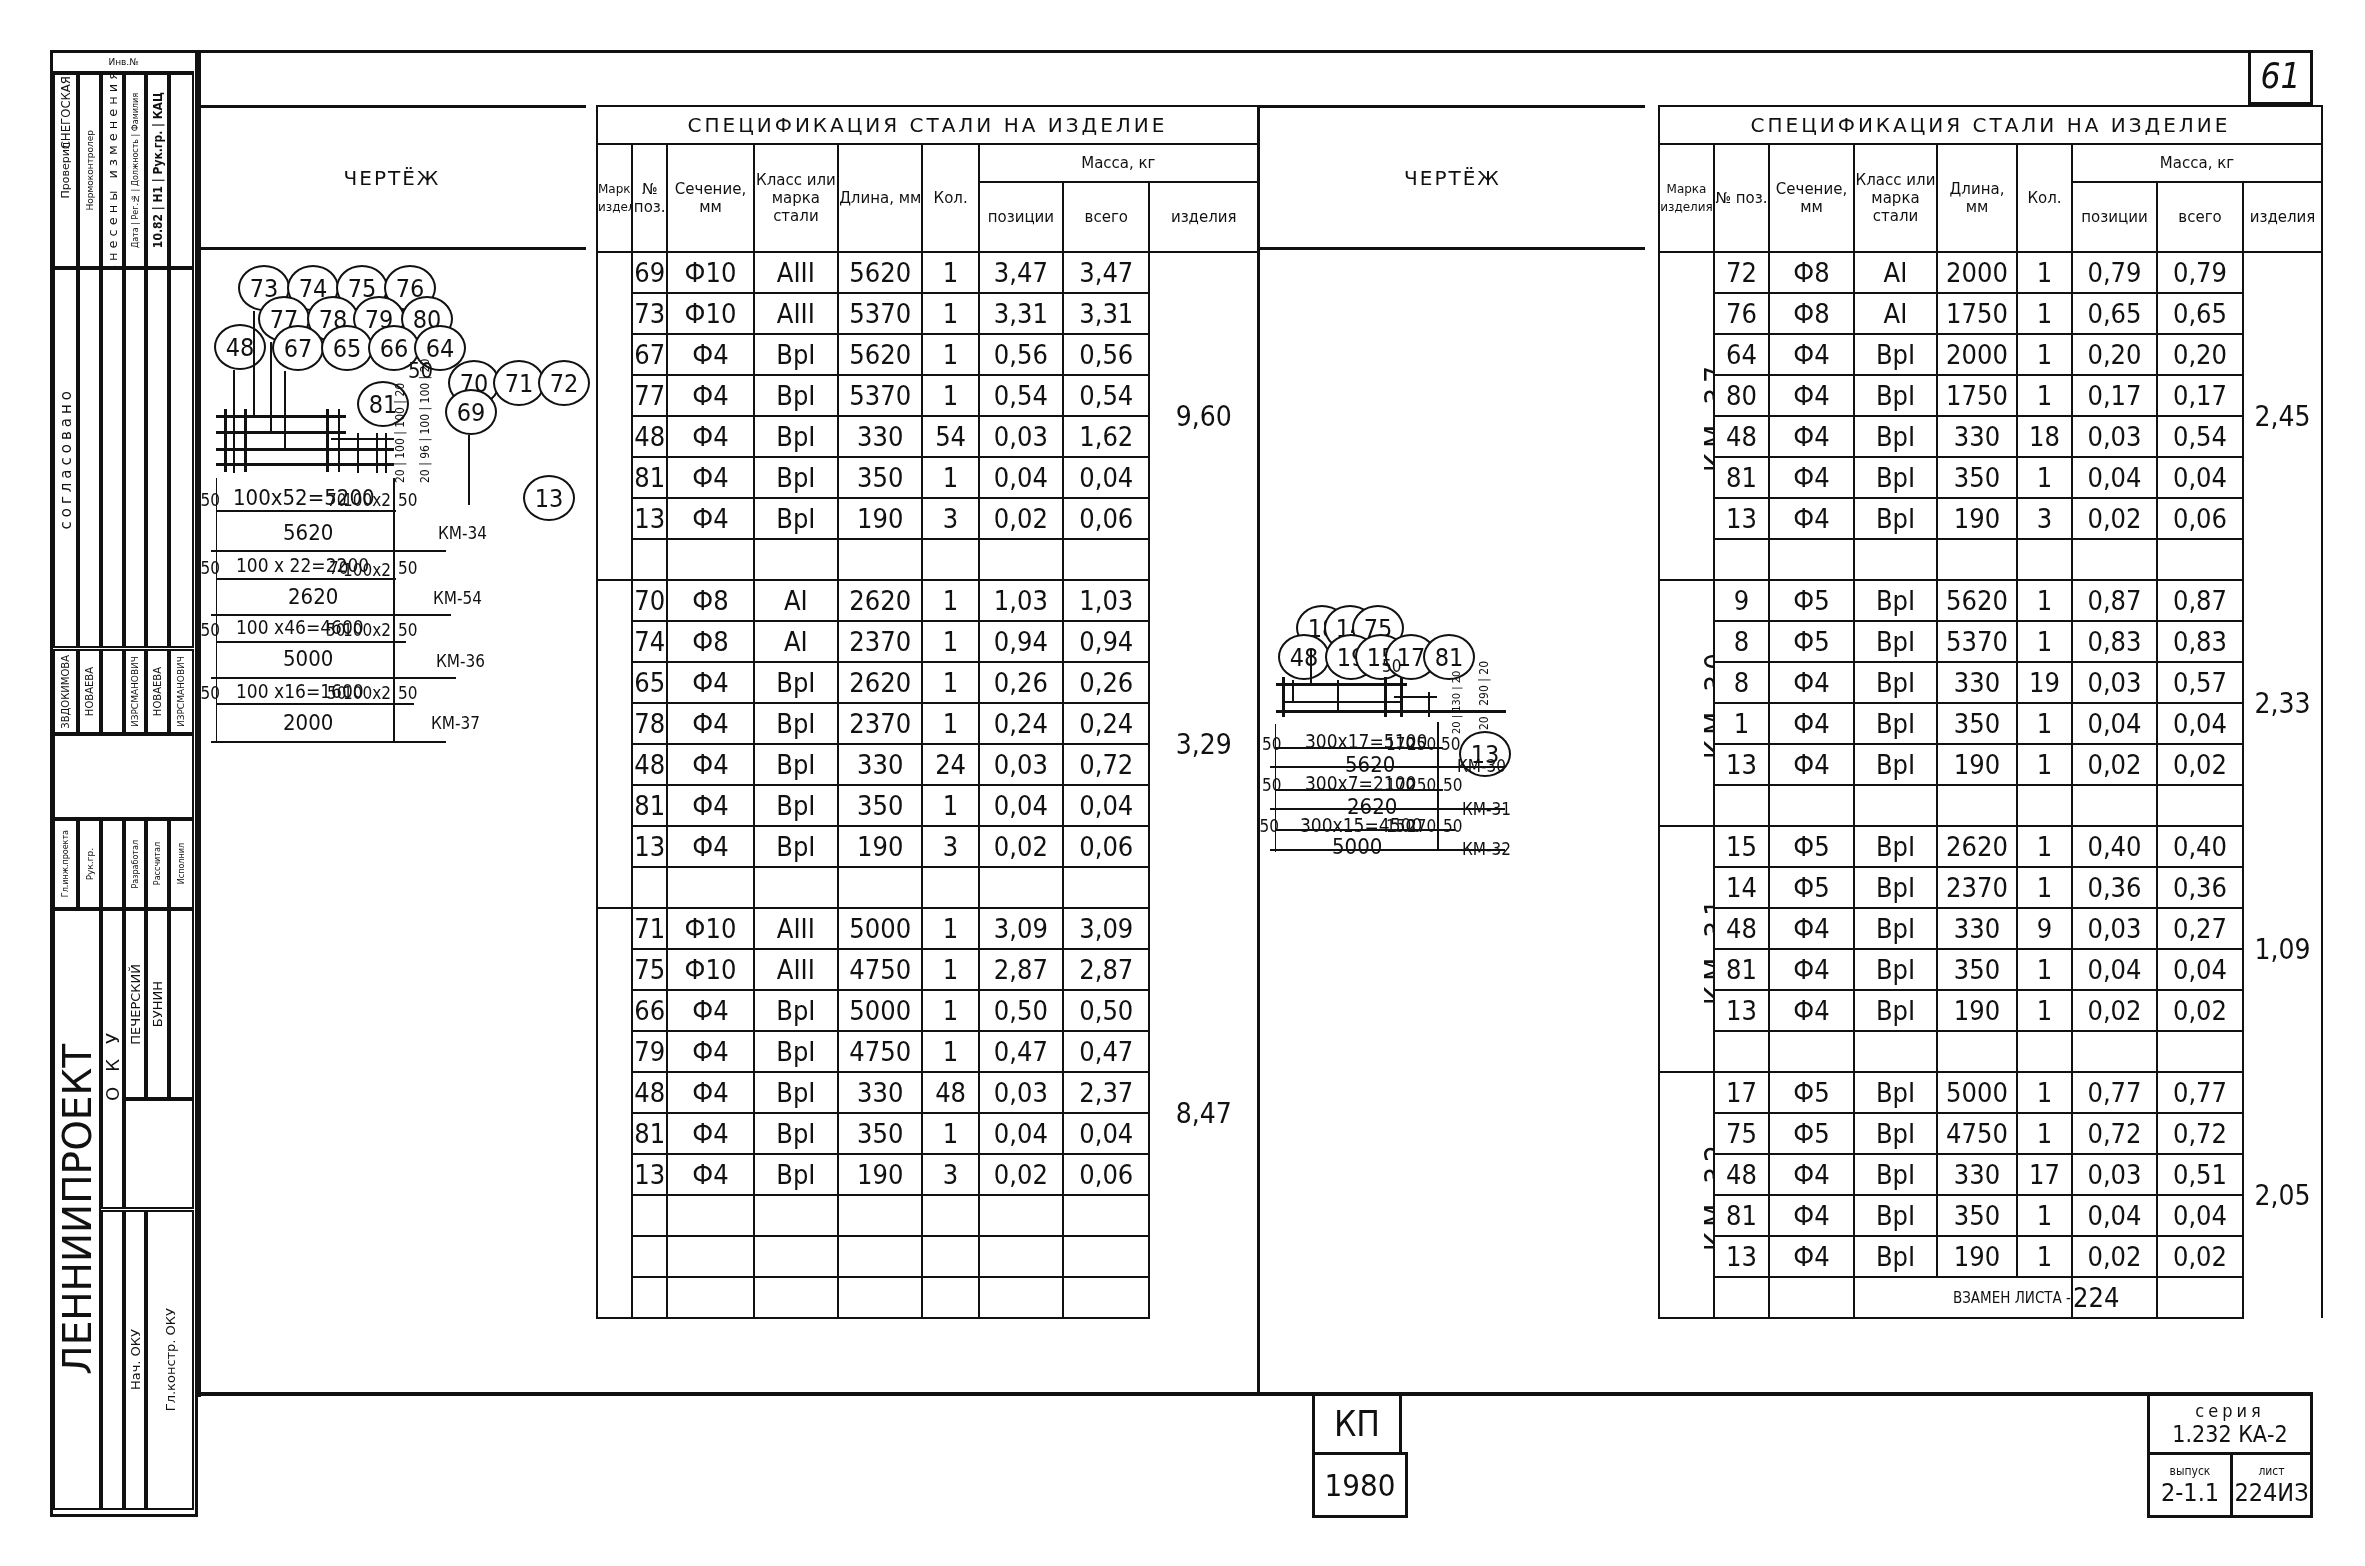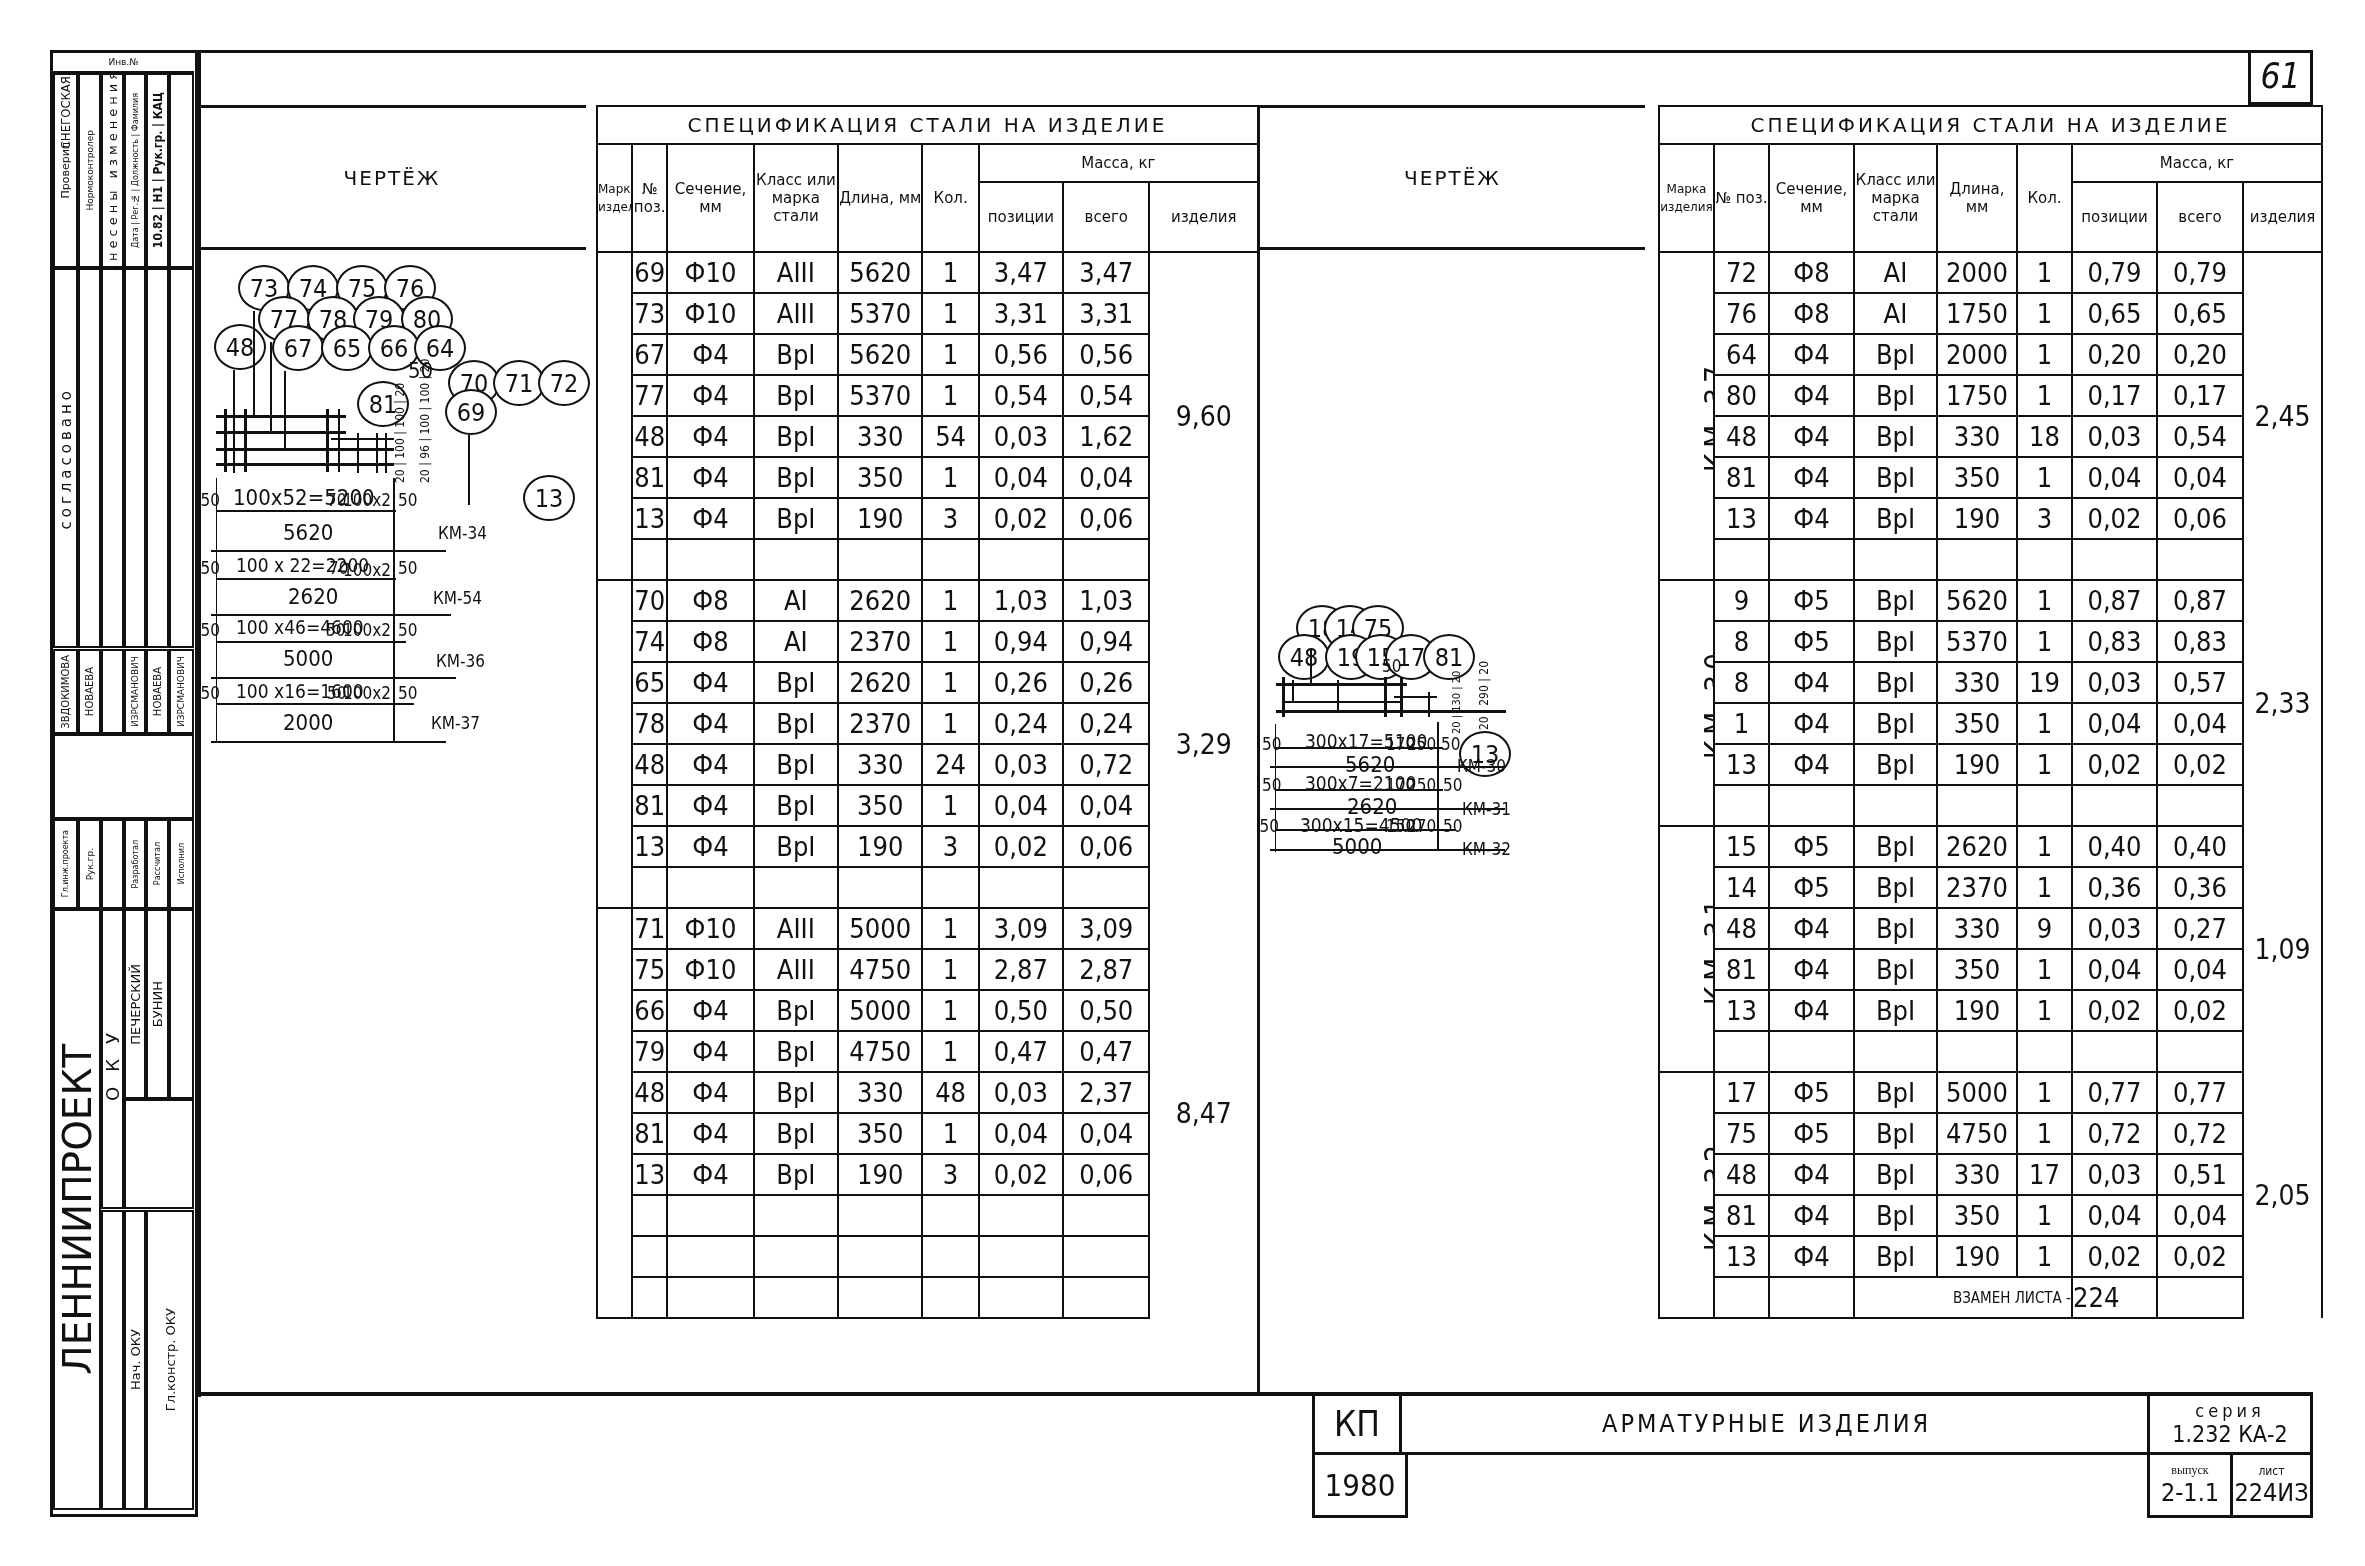"АРМАТУРНЫЕ ИЗДЕЛИЯ" div.tb-cell { html: <div> <span>АРМАТУРНЫЕ ИЗДЕЛИЯ</span> </div> -> none }
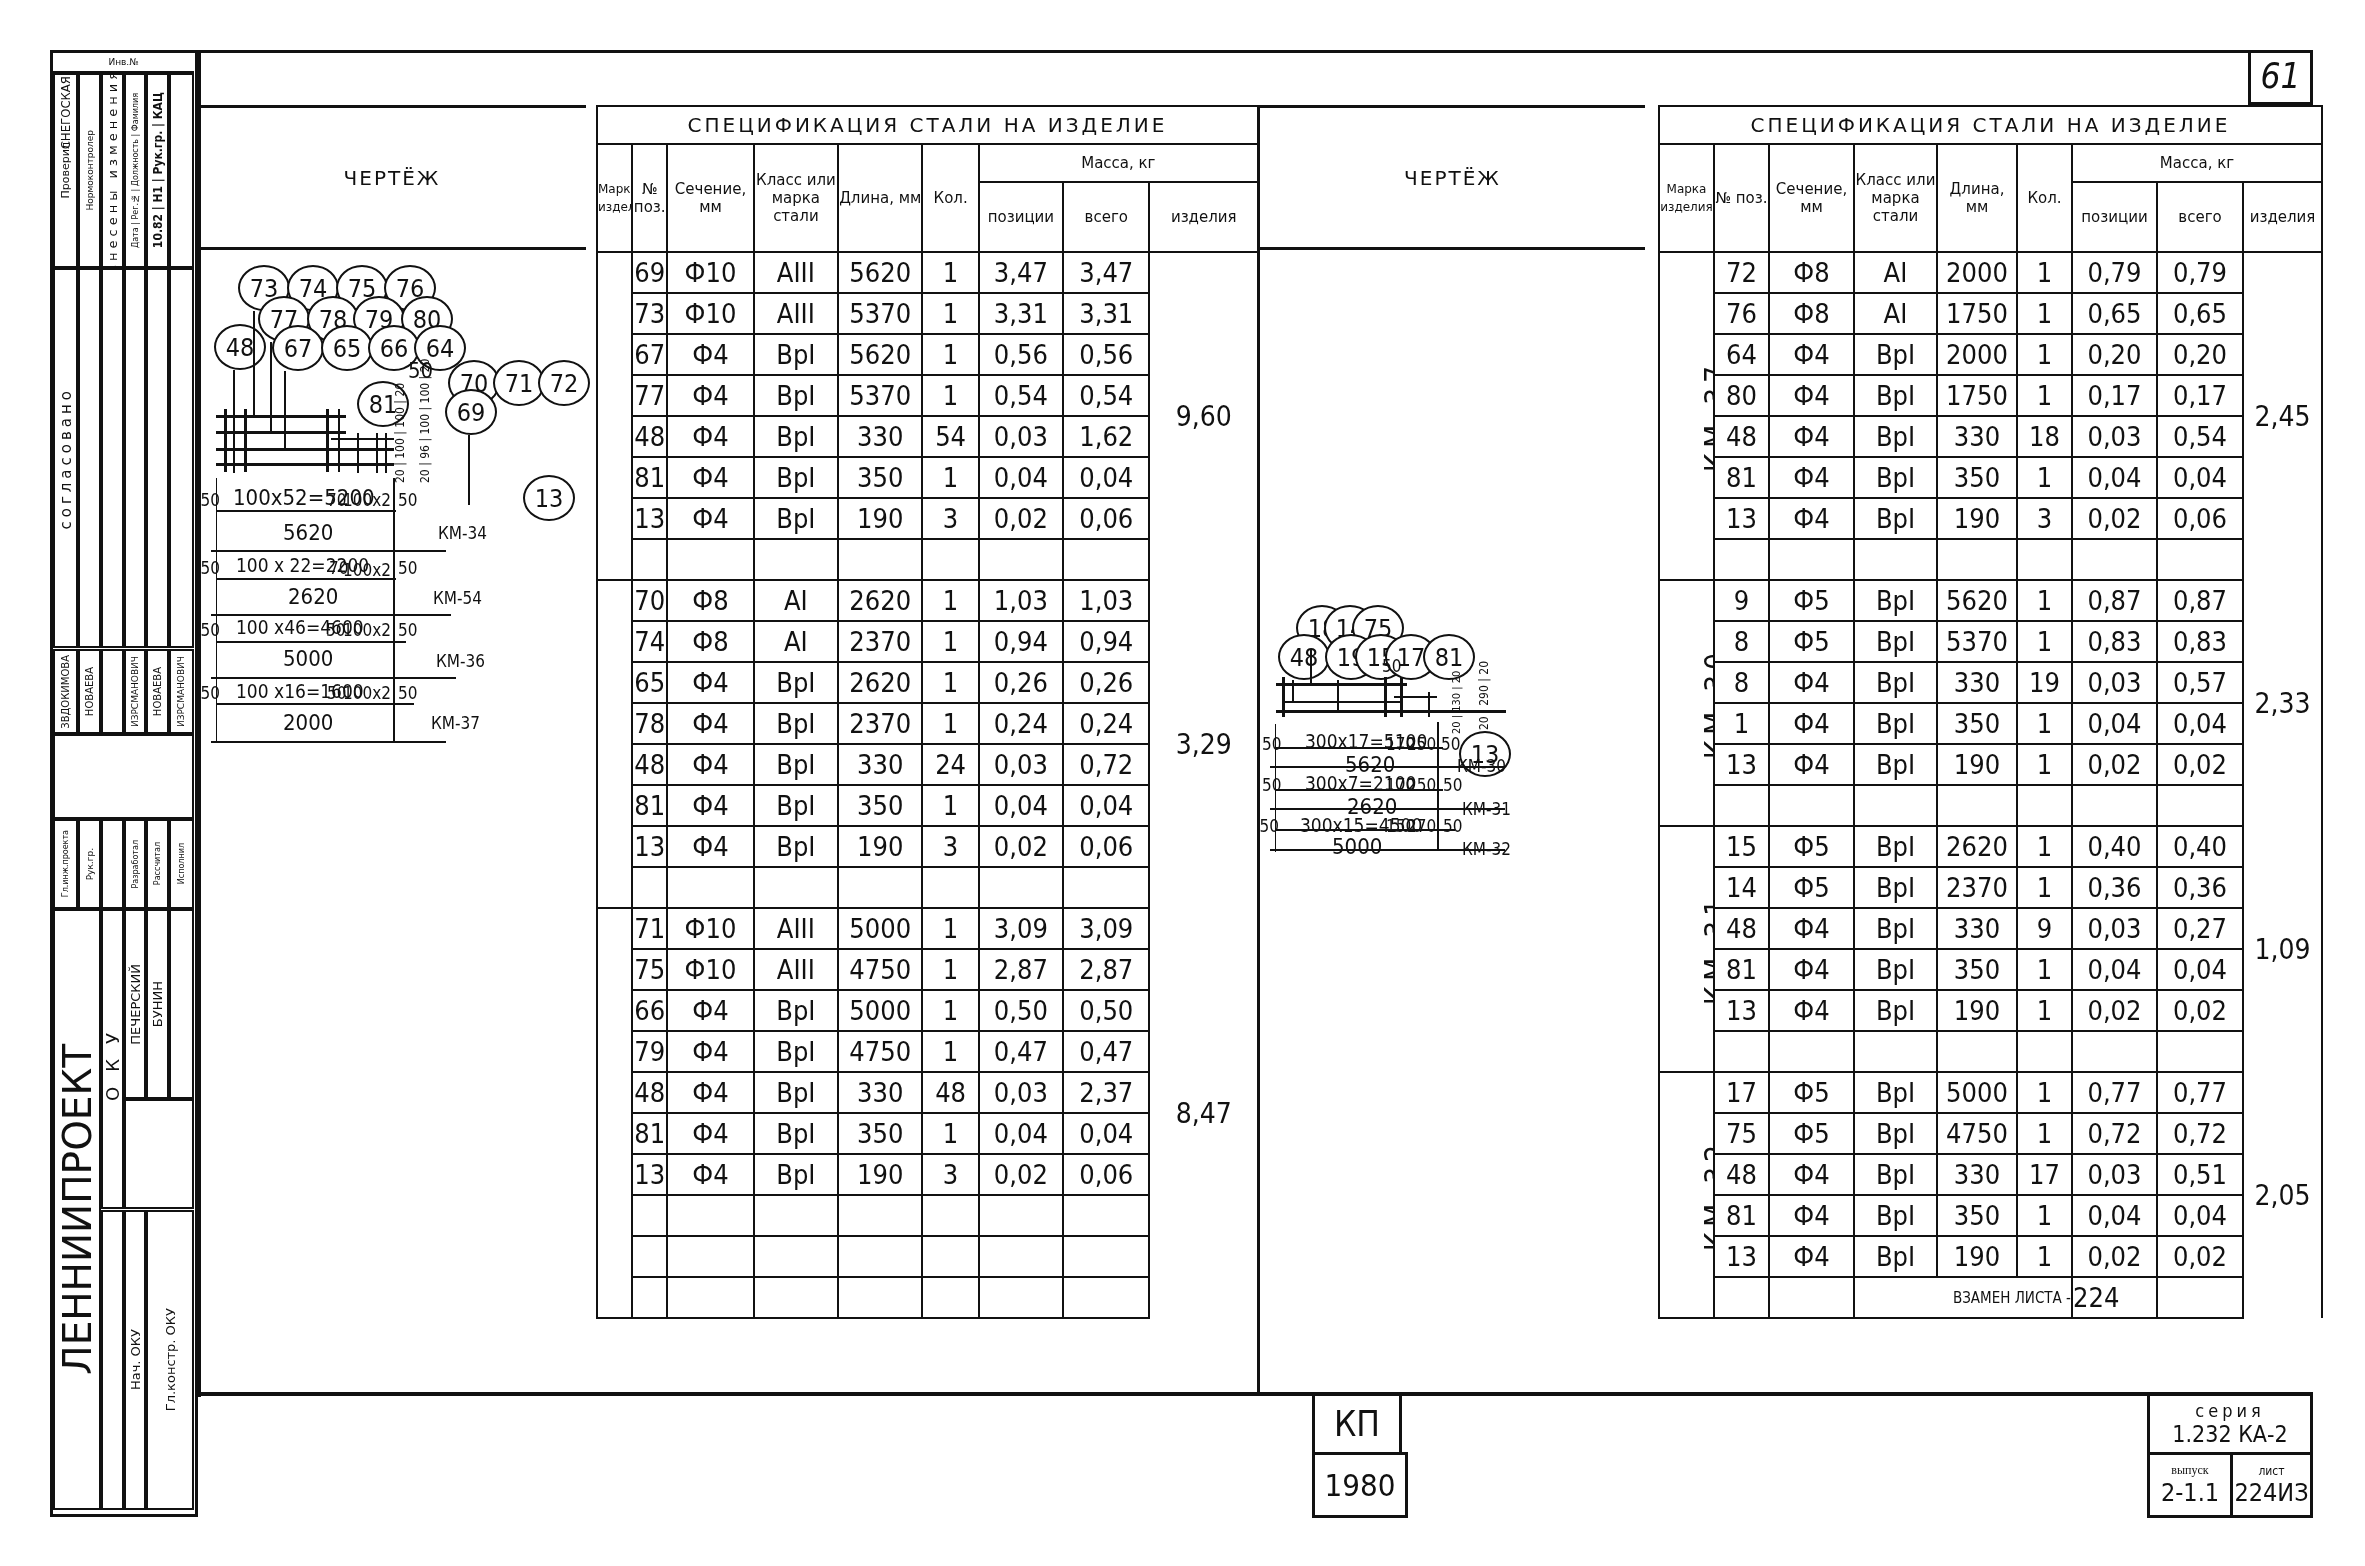"выпуск" span { font-family: Liberation Serif, serif -> none }
